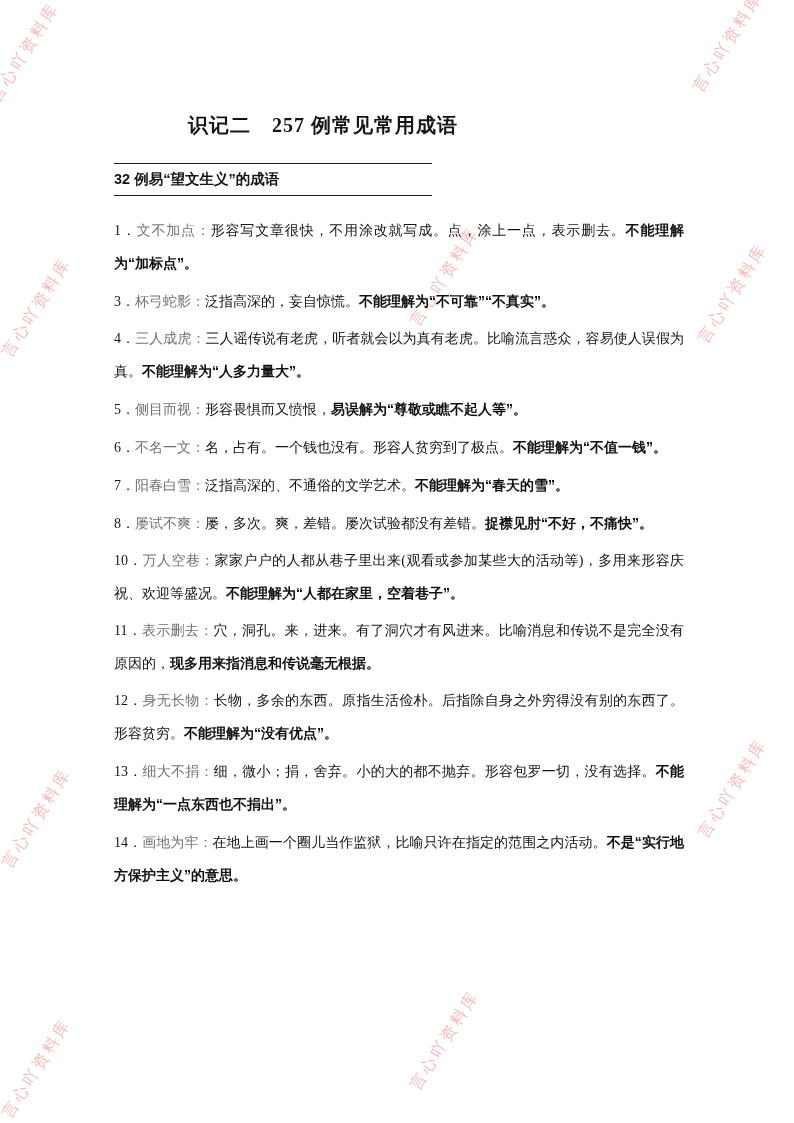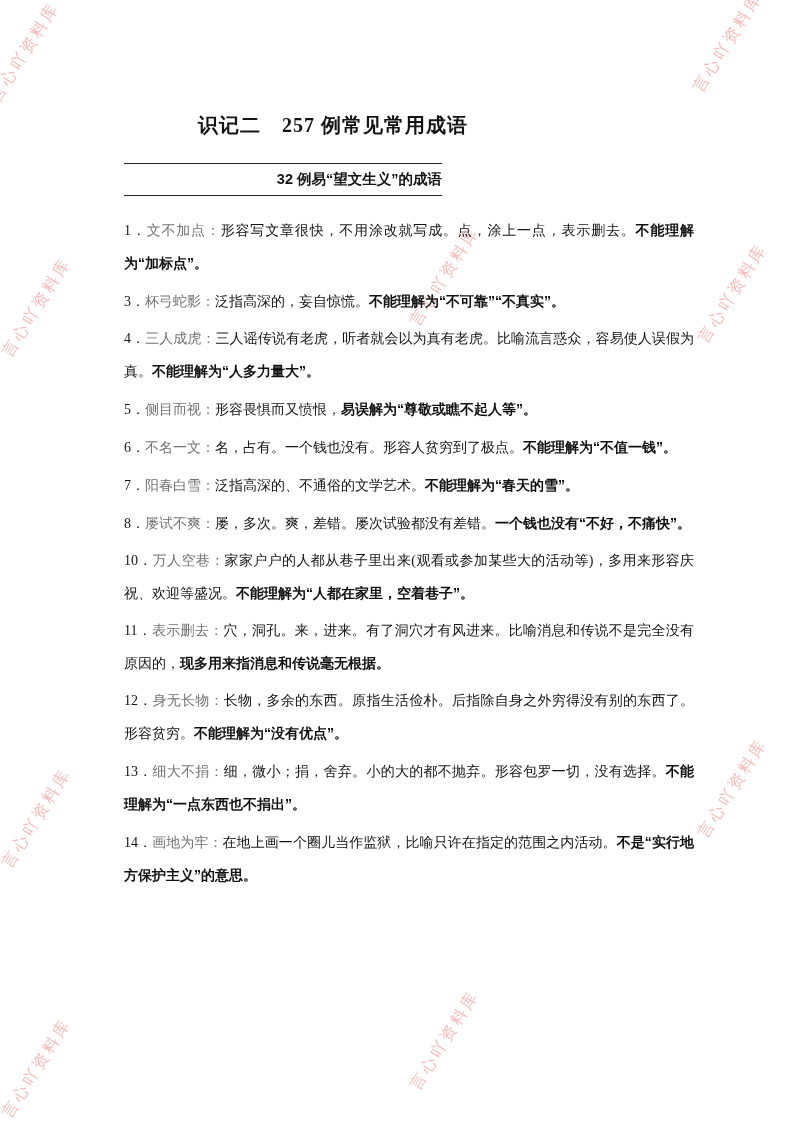"识记二 257 例常见常用成语" .page { left: 124px -> 114px }
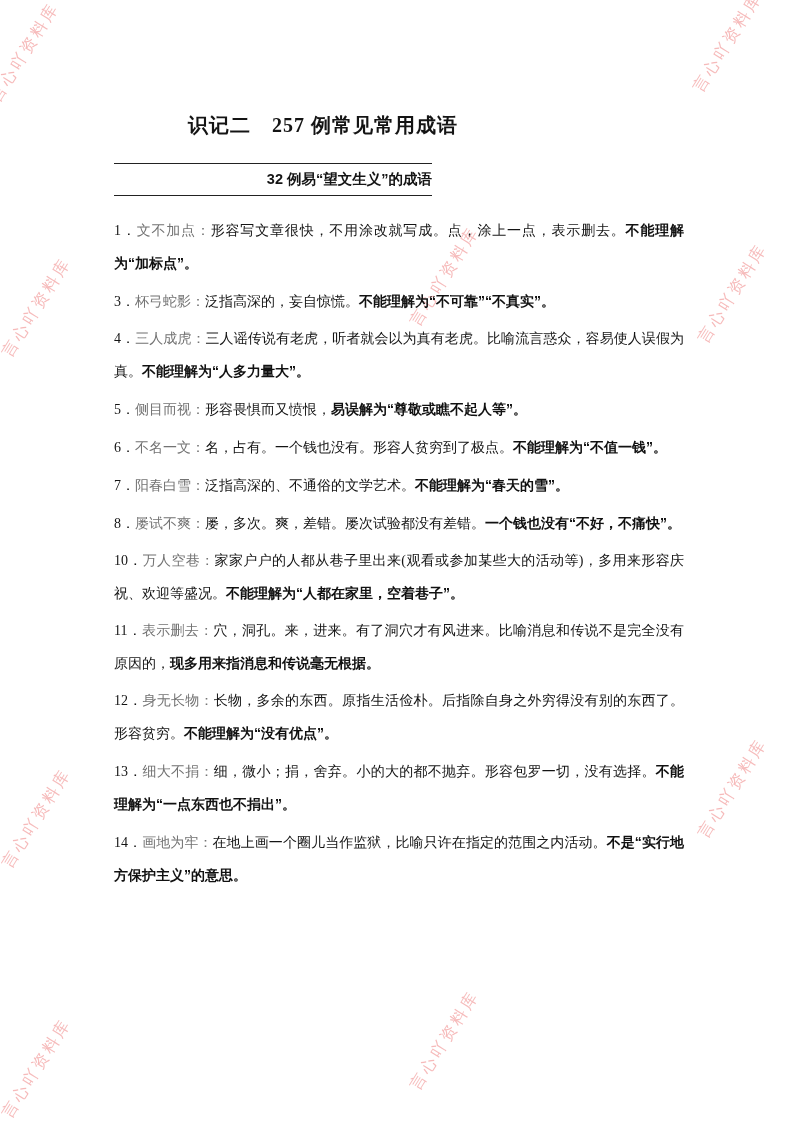"32 例易“望文生义”的成语" .subtitle-box { text-align: right -> left }
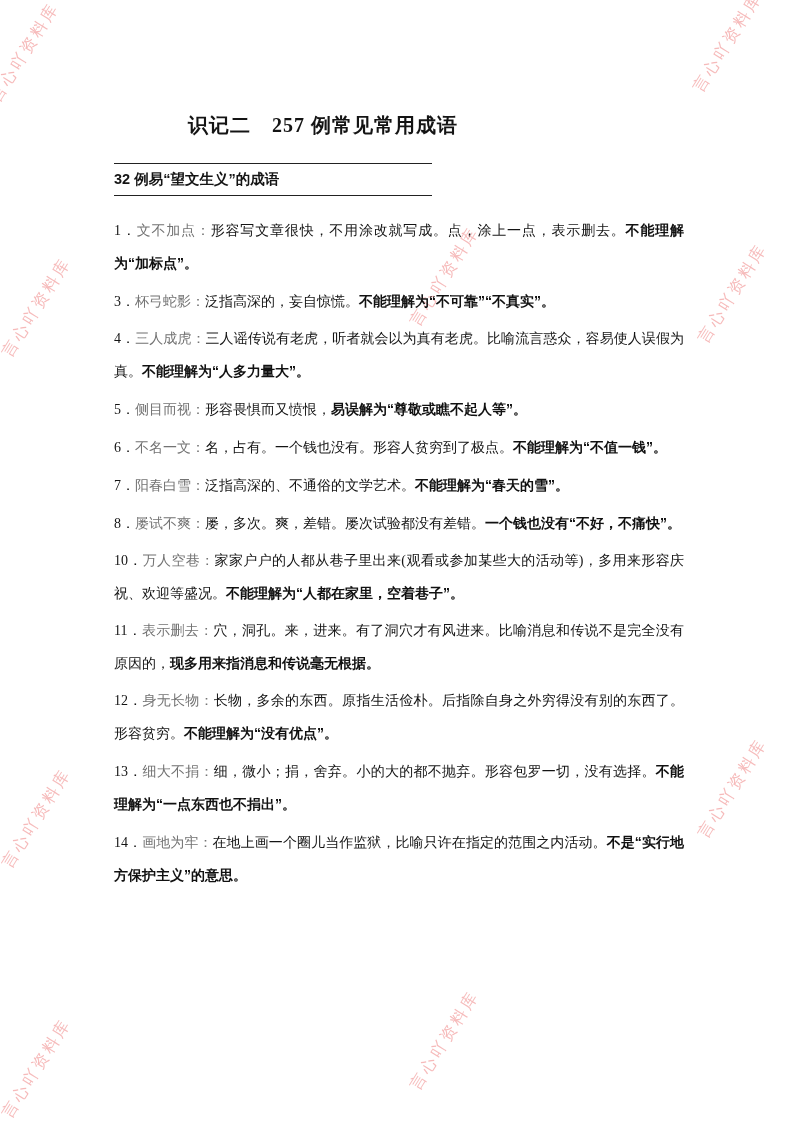"一个钱也没有“不好，不痛快”。" span.emph { text: 一个钱也没有 -> 捉襟见肘 }
